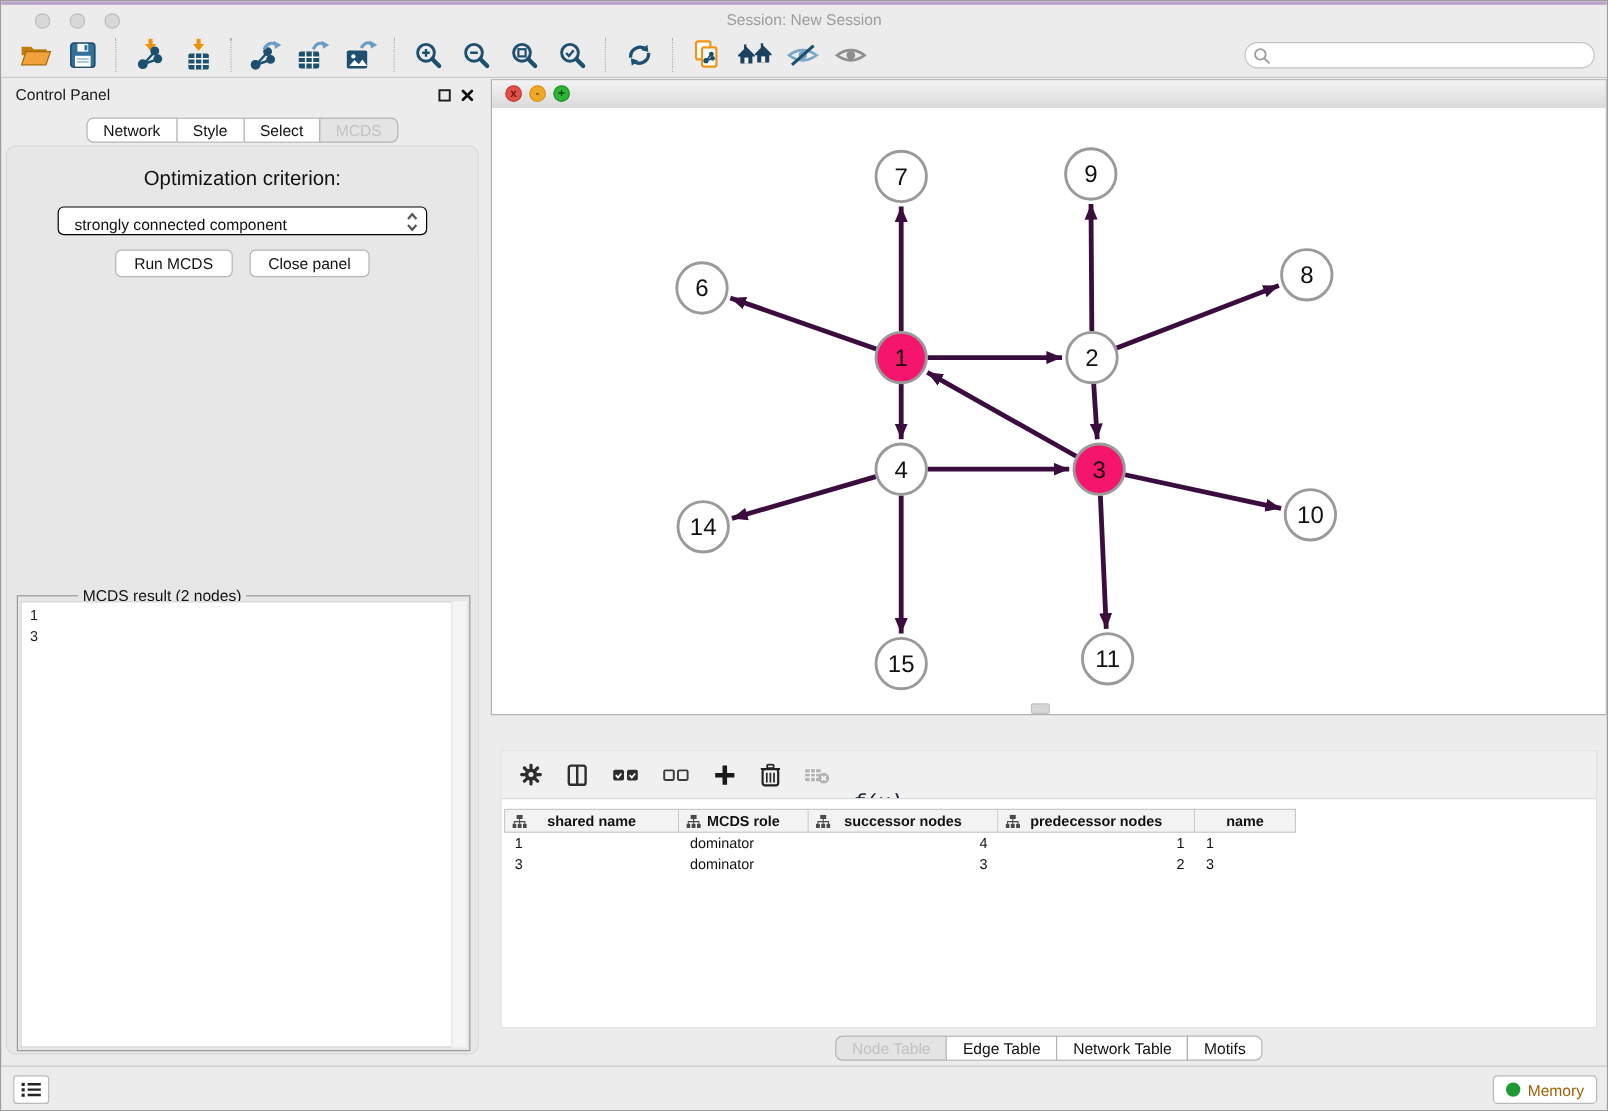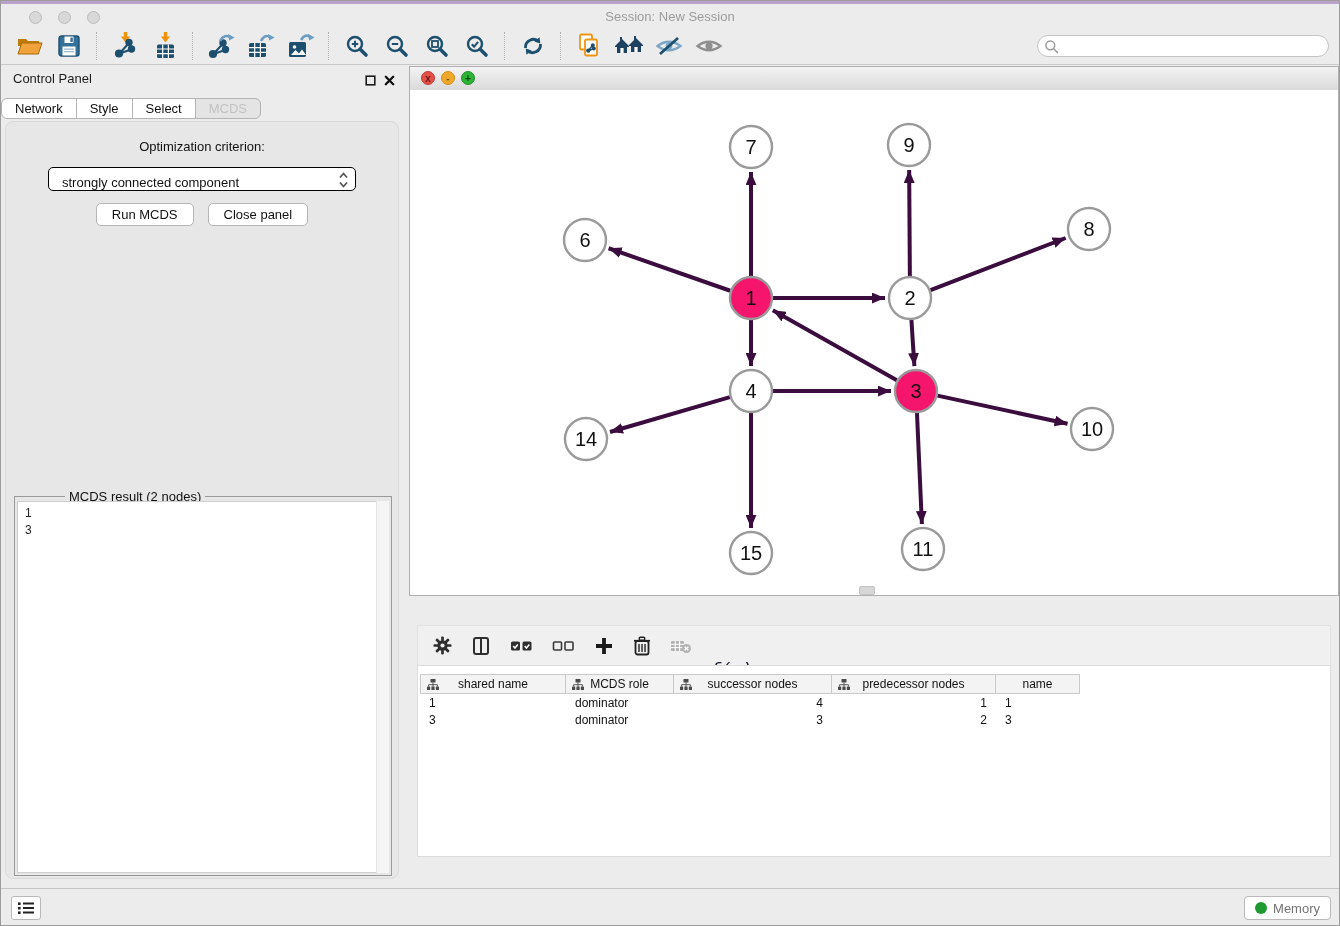"Network" .tabs { justify-content: none -> center }
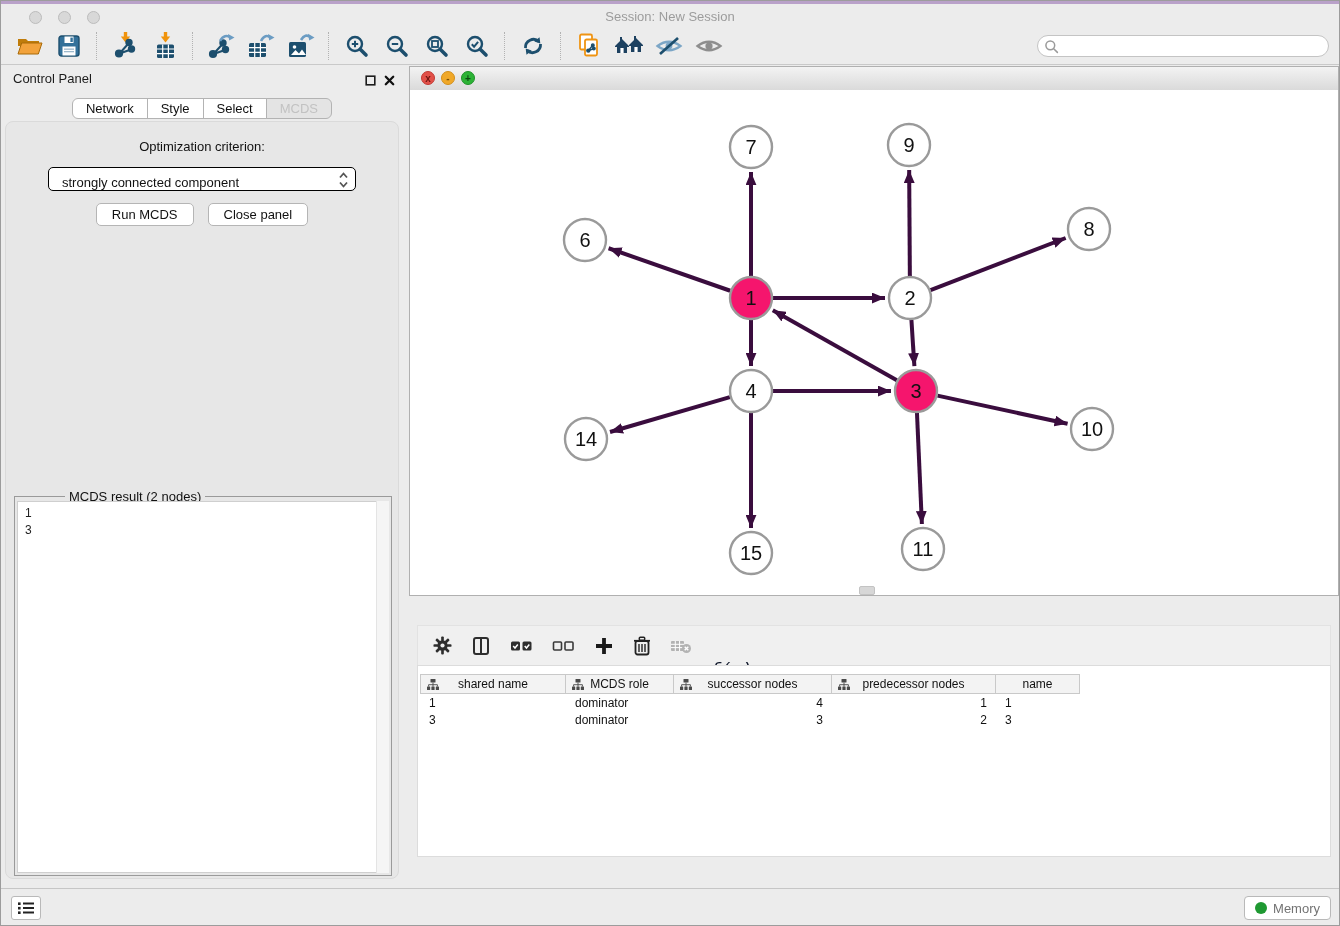"Optimization criterion:" .opt-label { font-size: 13px -> 17px }
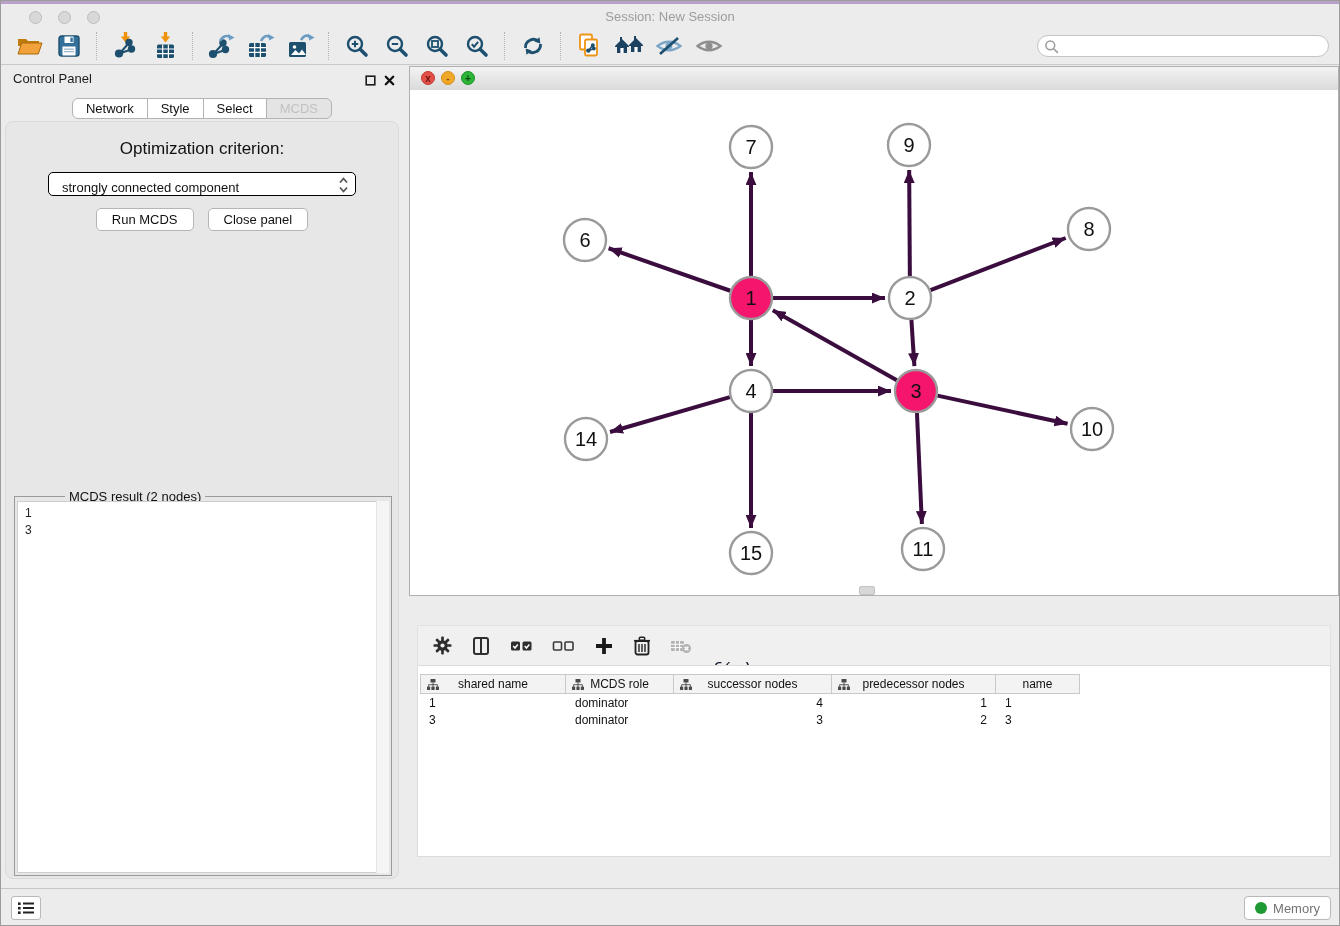"shared name" .tp-hcell { font-weight: none -> bold }
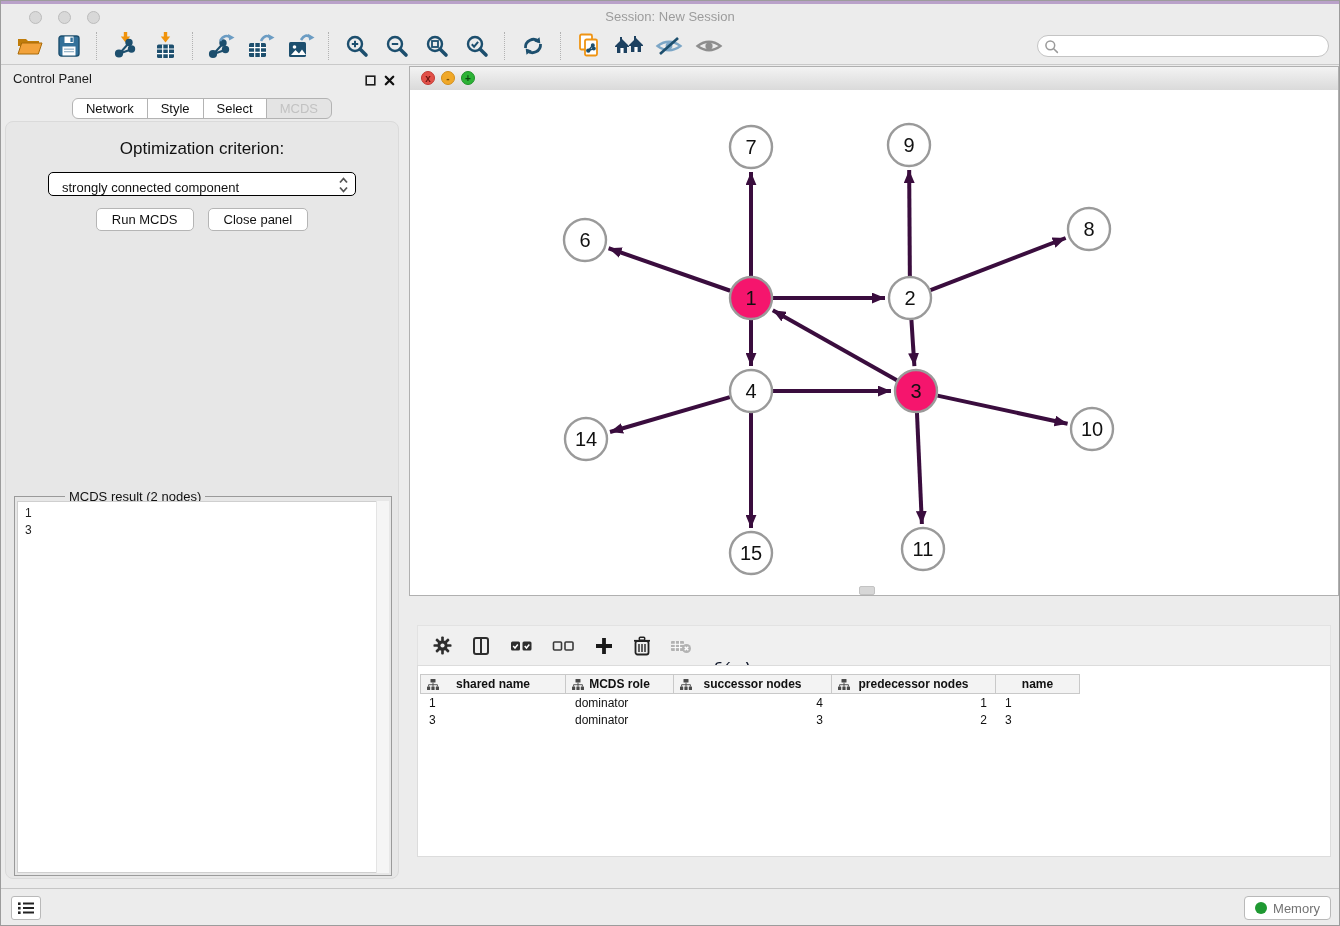"Node Table" div.tabs { html: none -> <div> <div>Node Table</div> <div>Edge Table</div> <div>Network Table</div> <div>Motifs</div> </div> }
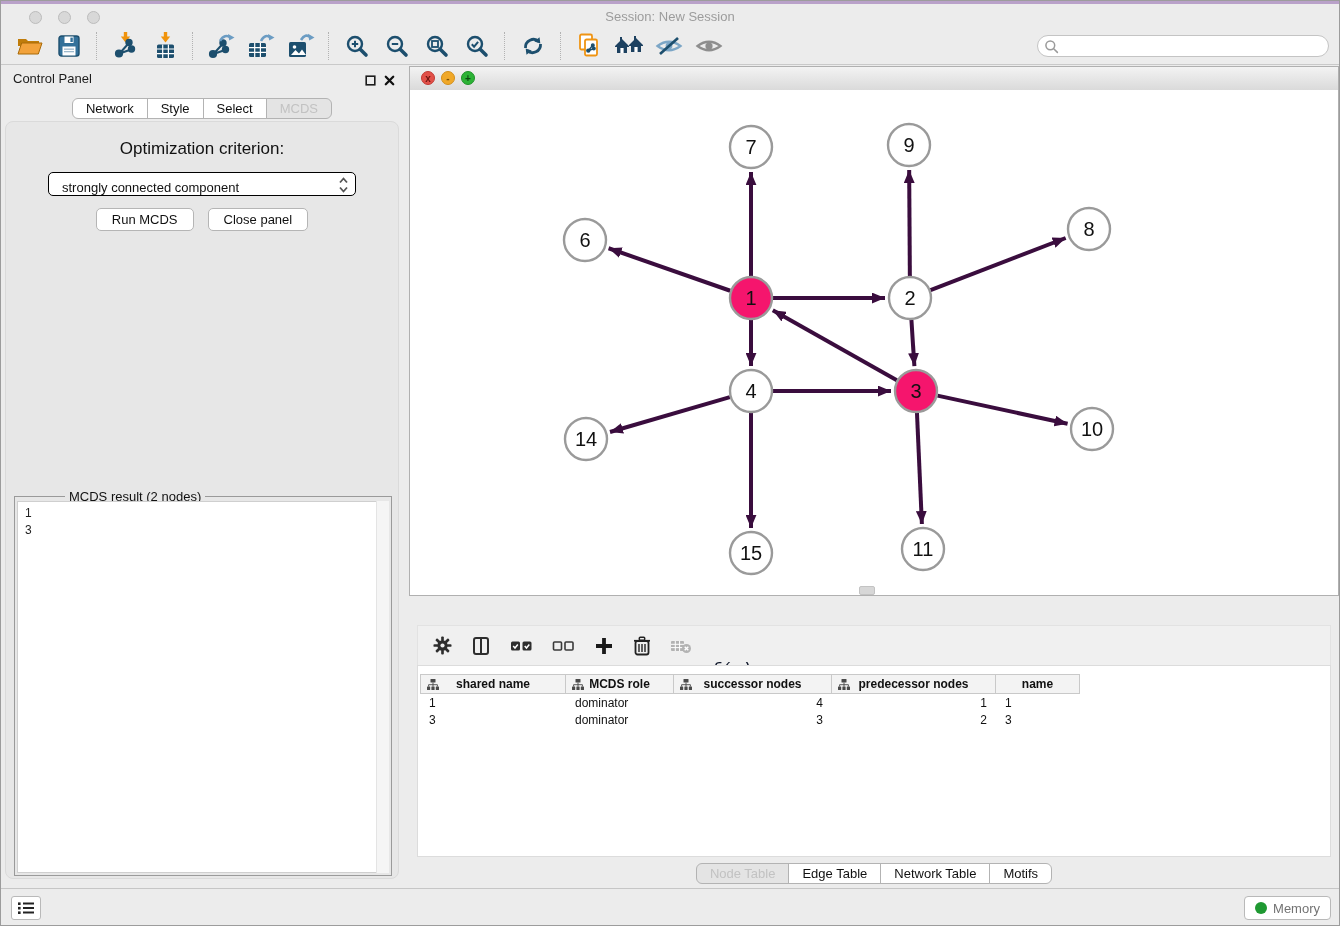"Memory" .memory-btn { color: #737373 -> #a16207 }
